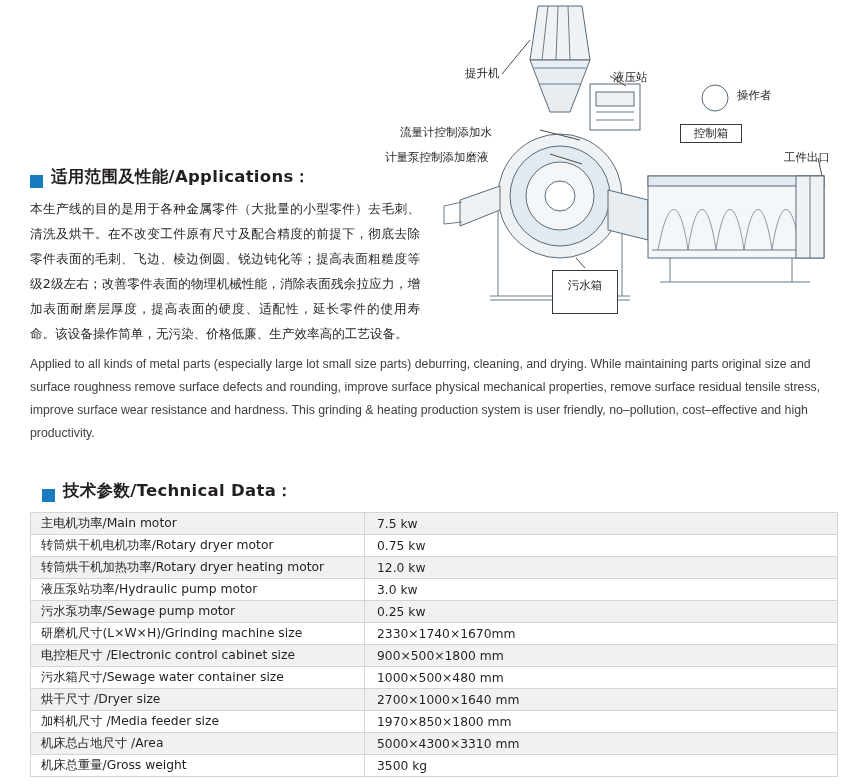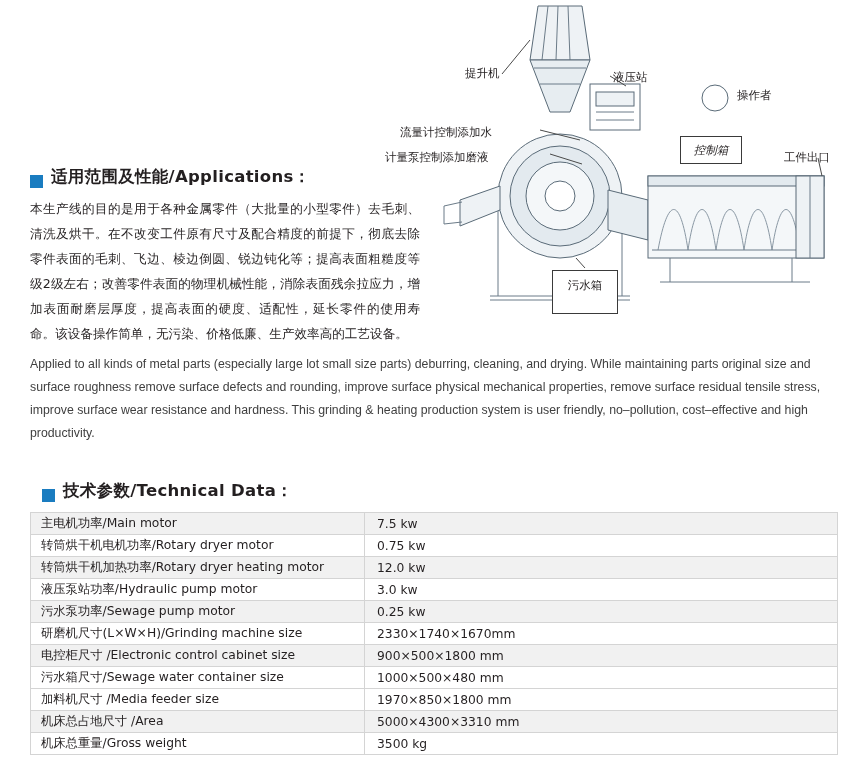"控制箱" span.dbox { font-style: italic -> none; height: 28px -> 19px; top: 136px -> 124px }
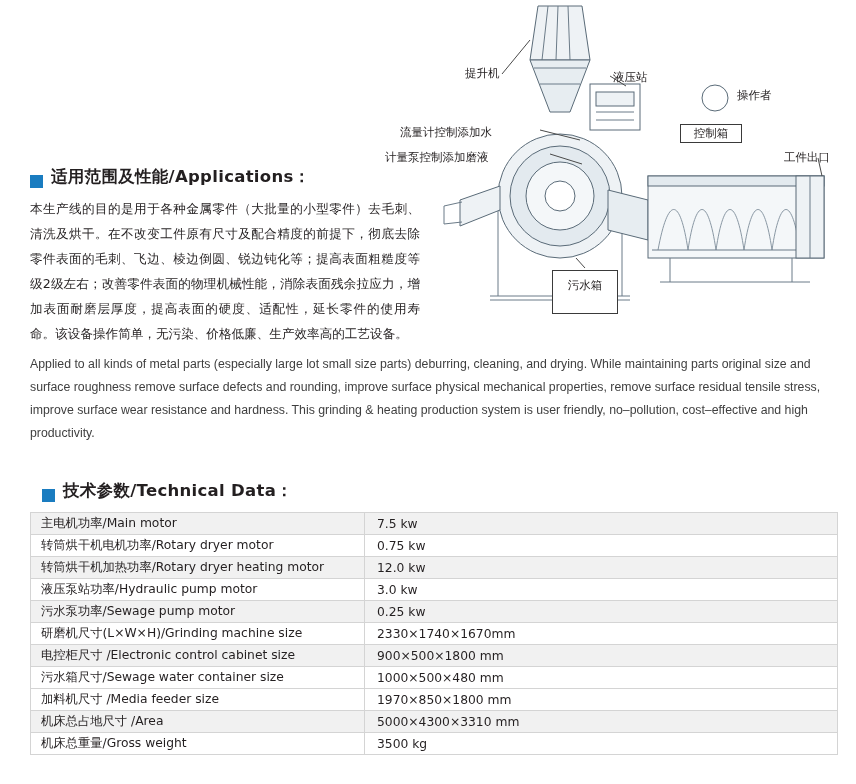"烘干尺寸 /Dryer size" tr.alt { html: none -> <tr> <td>烘干尺寸 /Dryer size</td> <td>2700×1000×1640 mm</td> </tr> }
